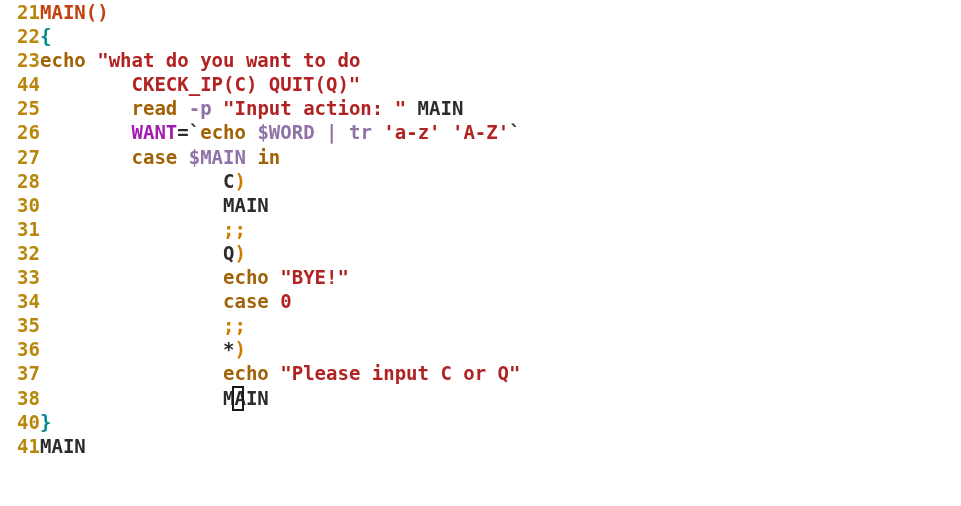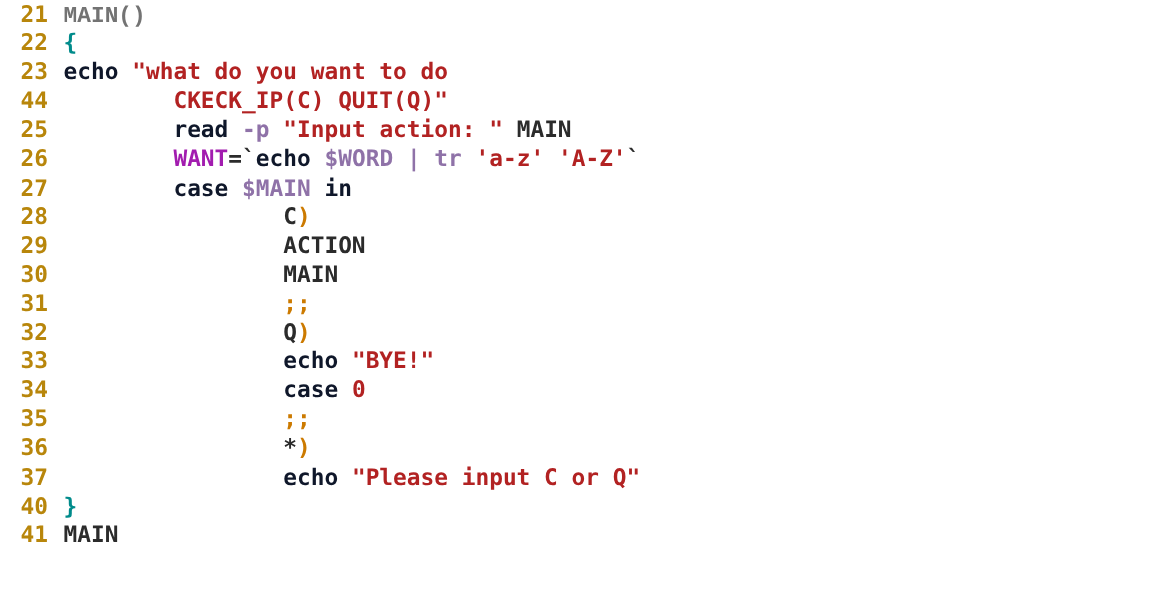"21" .lineno { margin-right: 13px -> 0 }
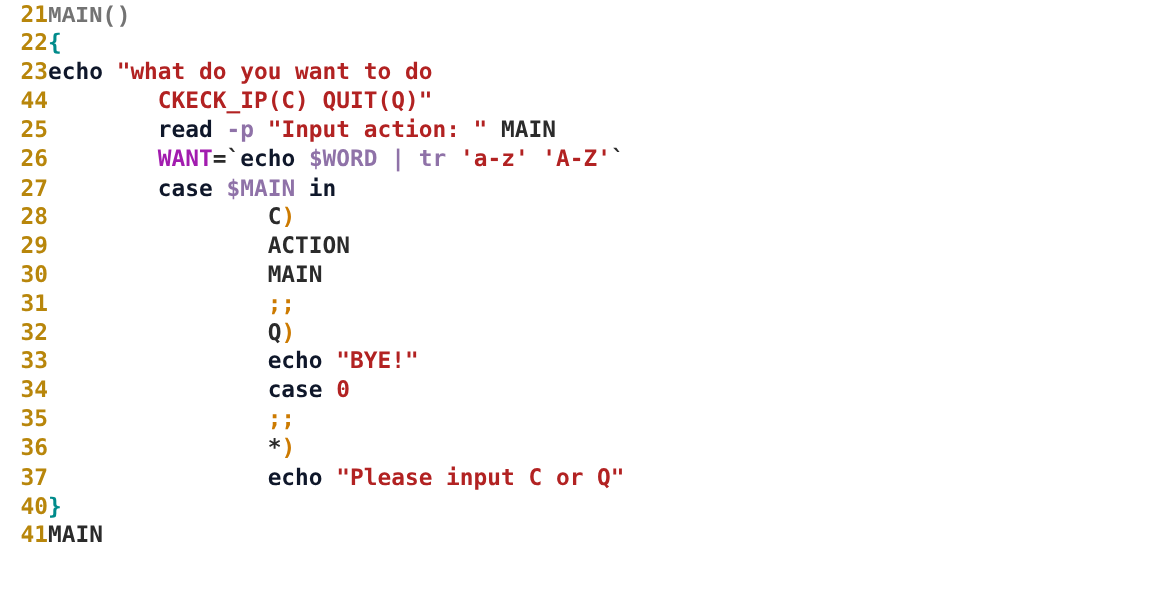"MAIN()" .t-func { color: #737373 -> #c2410c; font-family: Liberation Mono, monospace -> none }
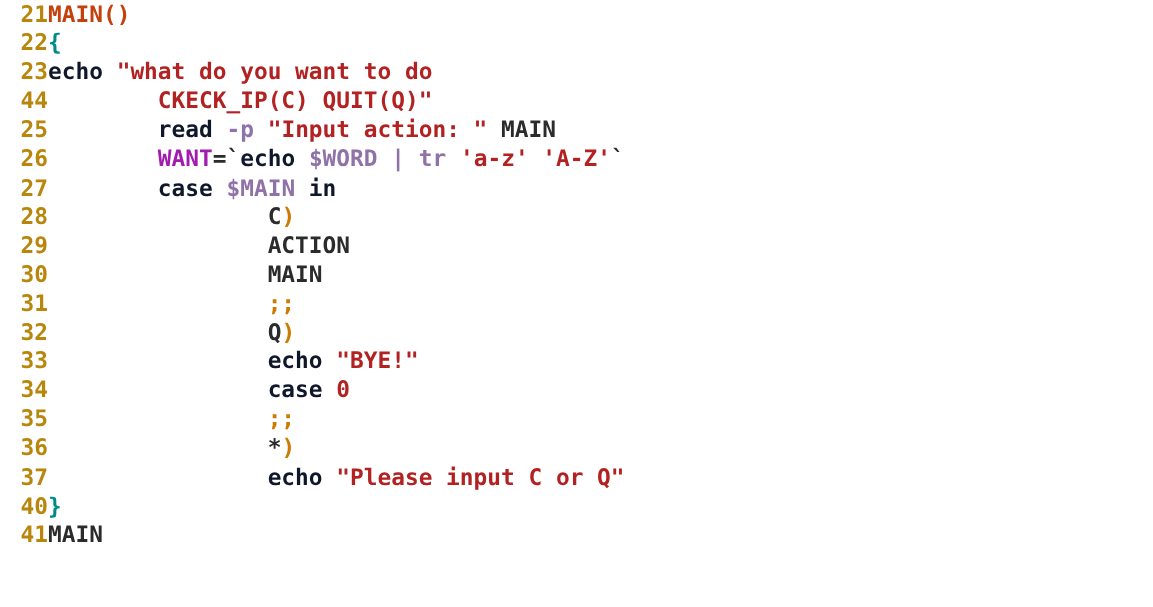"echo" .t-kw { color: #0f172a -> #a16207 }
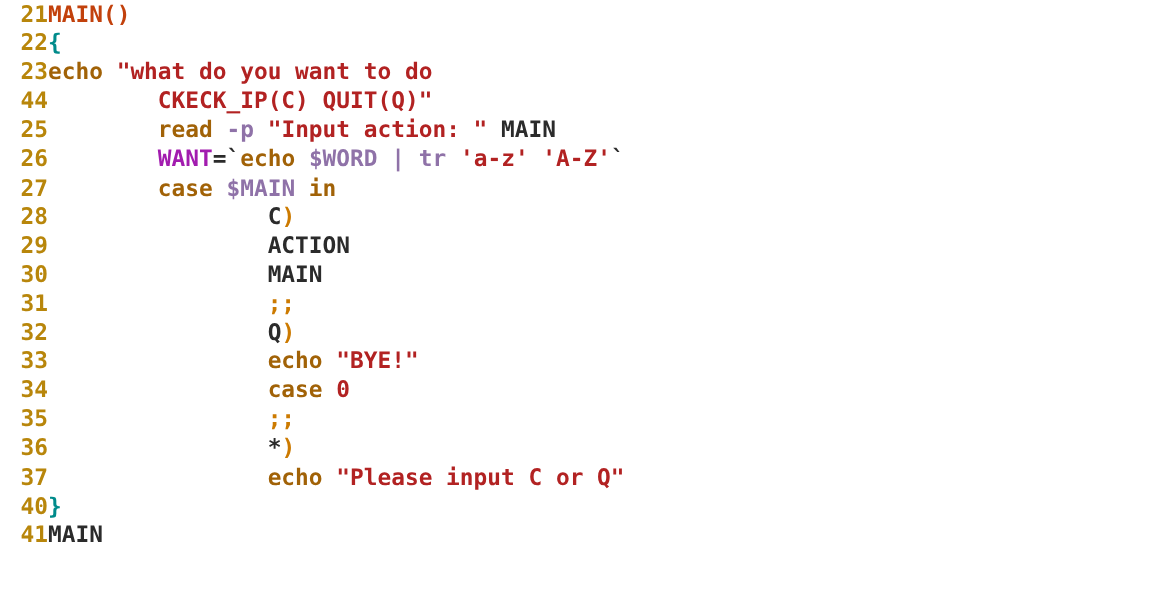"29 ACTION" div.line { html: <div><span>29</span><span><span> </span><span>ACTION</span></span></div> -> none }
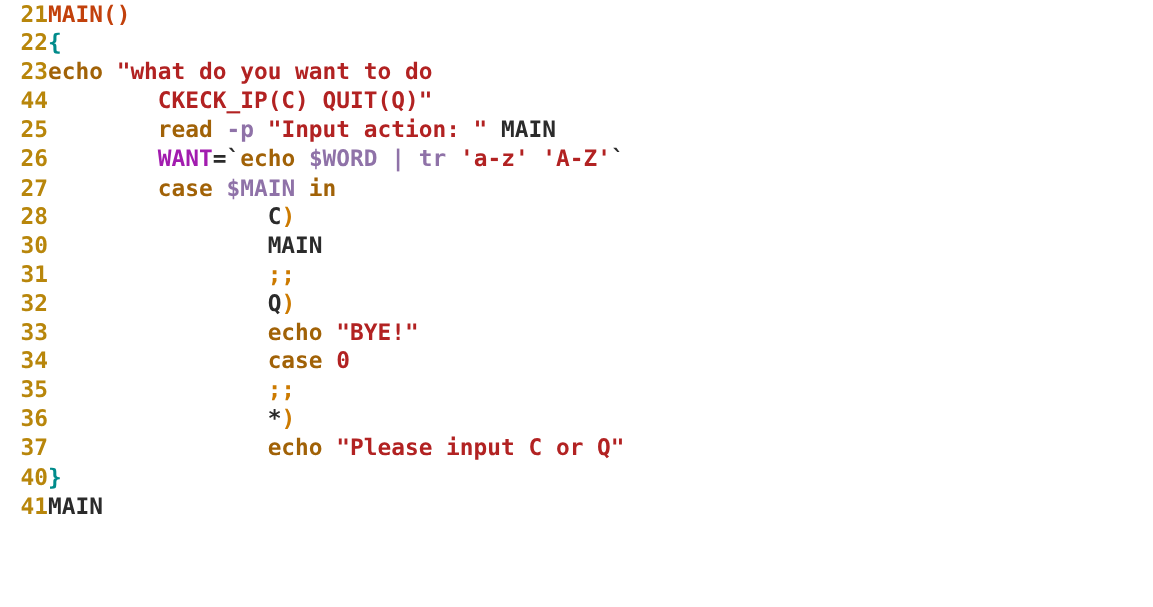"38 MAIN" div.line { html: none -> <div><span>38</span><span><span> </span><span>MAIN</span></span><span></span></div> }
